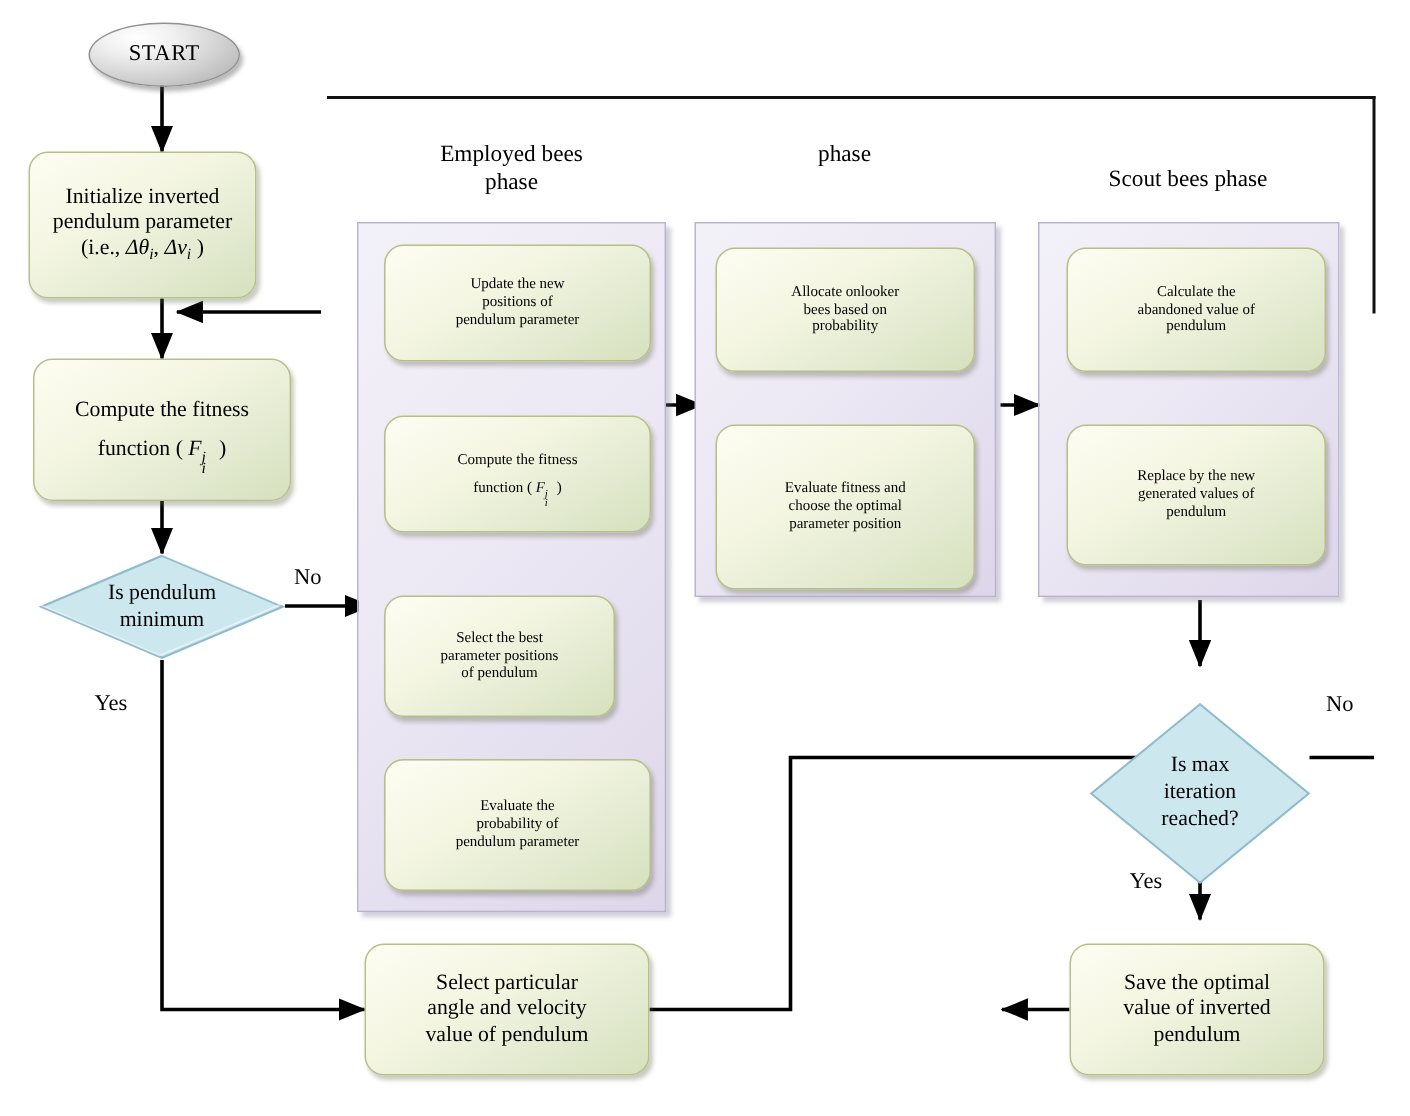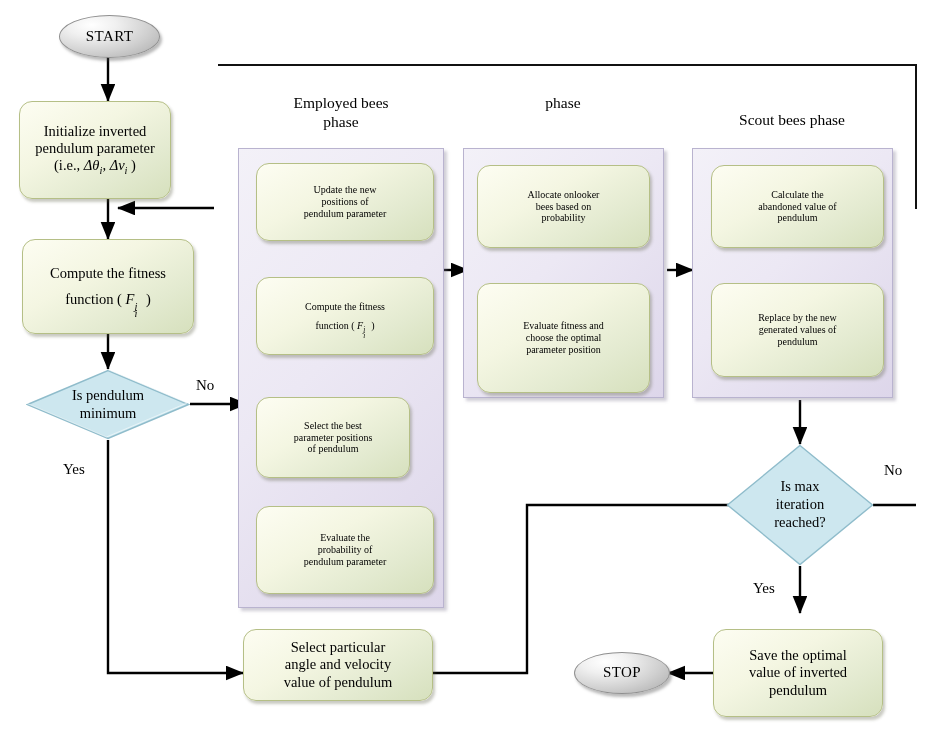"Is max" div.node { top: 444px -> 468px }
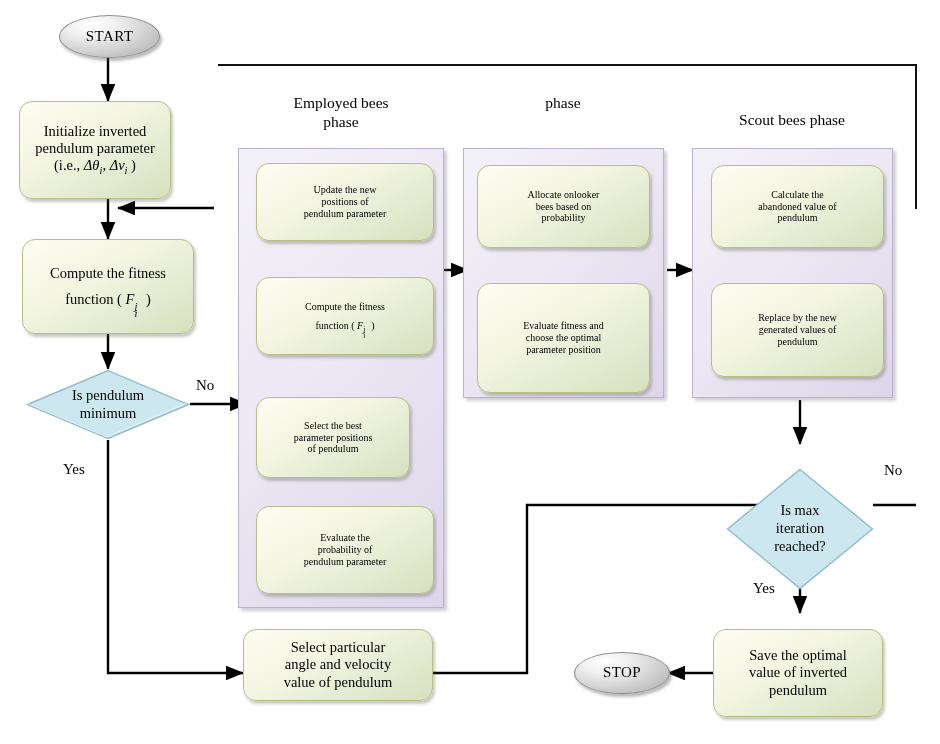"Select particular" div.node { height: 72px -> 88px }
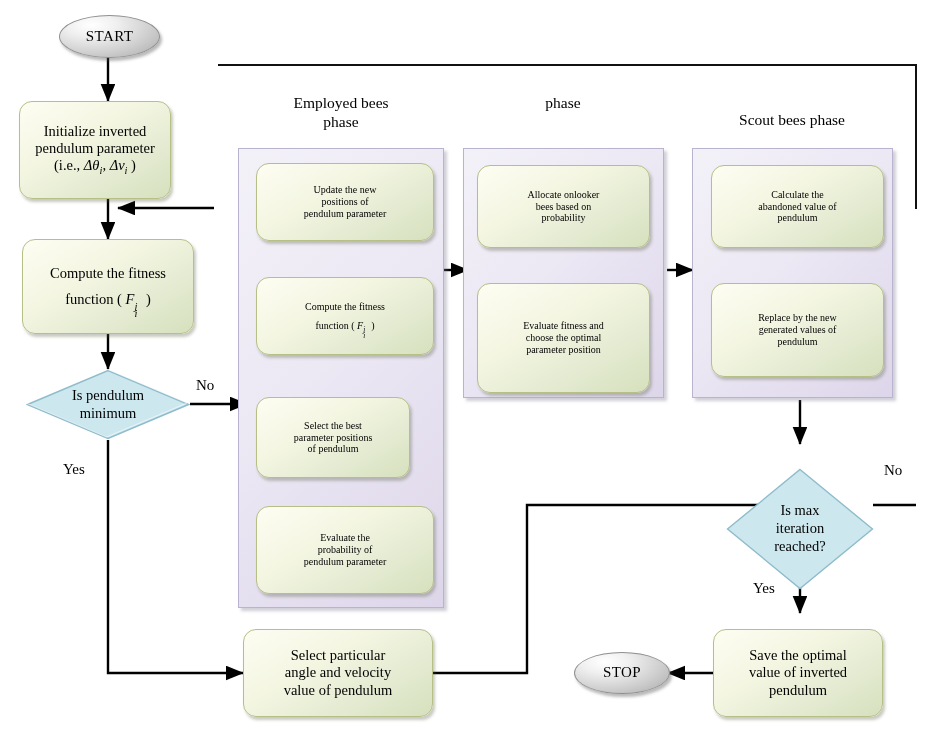"STOP" div.node { html: <div> <span>STOP</span> </div> -> none }
